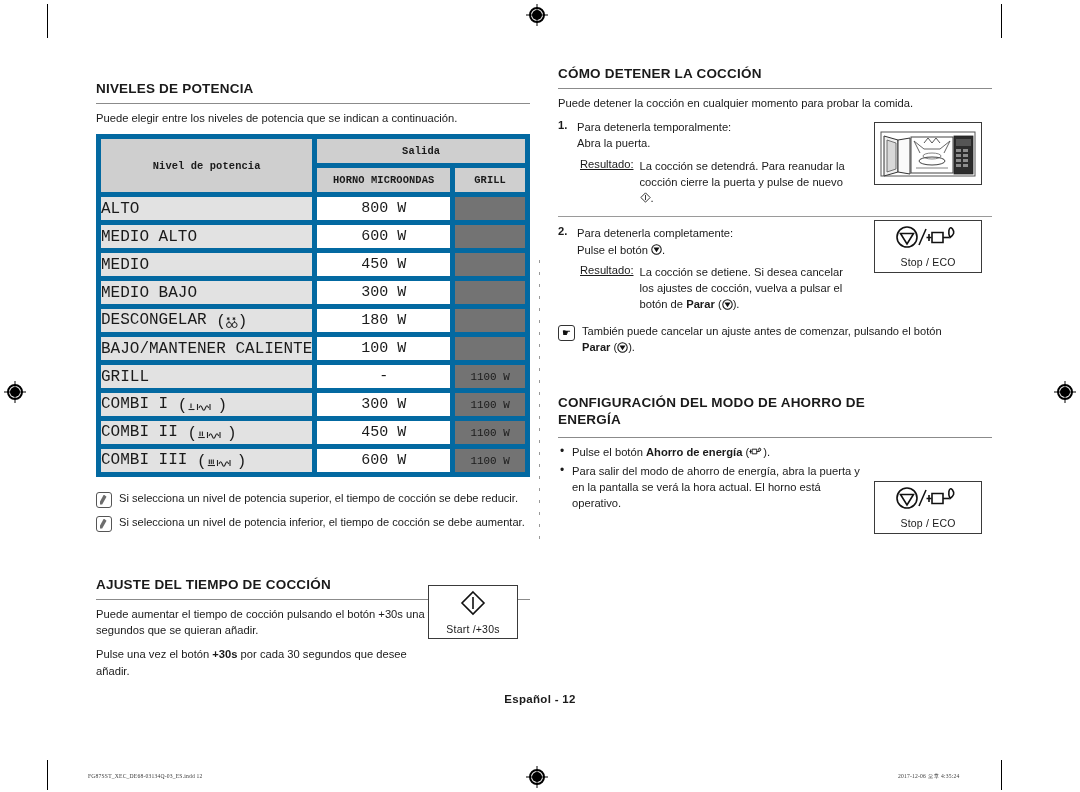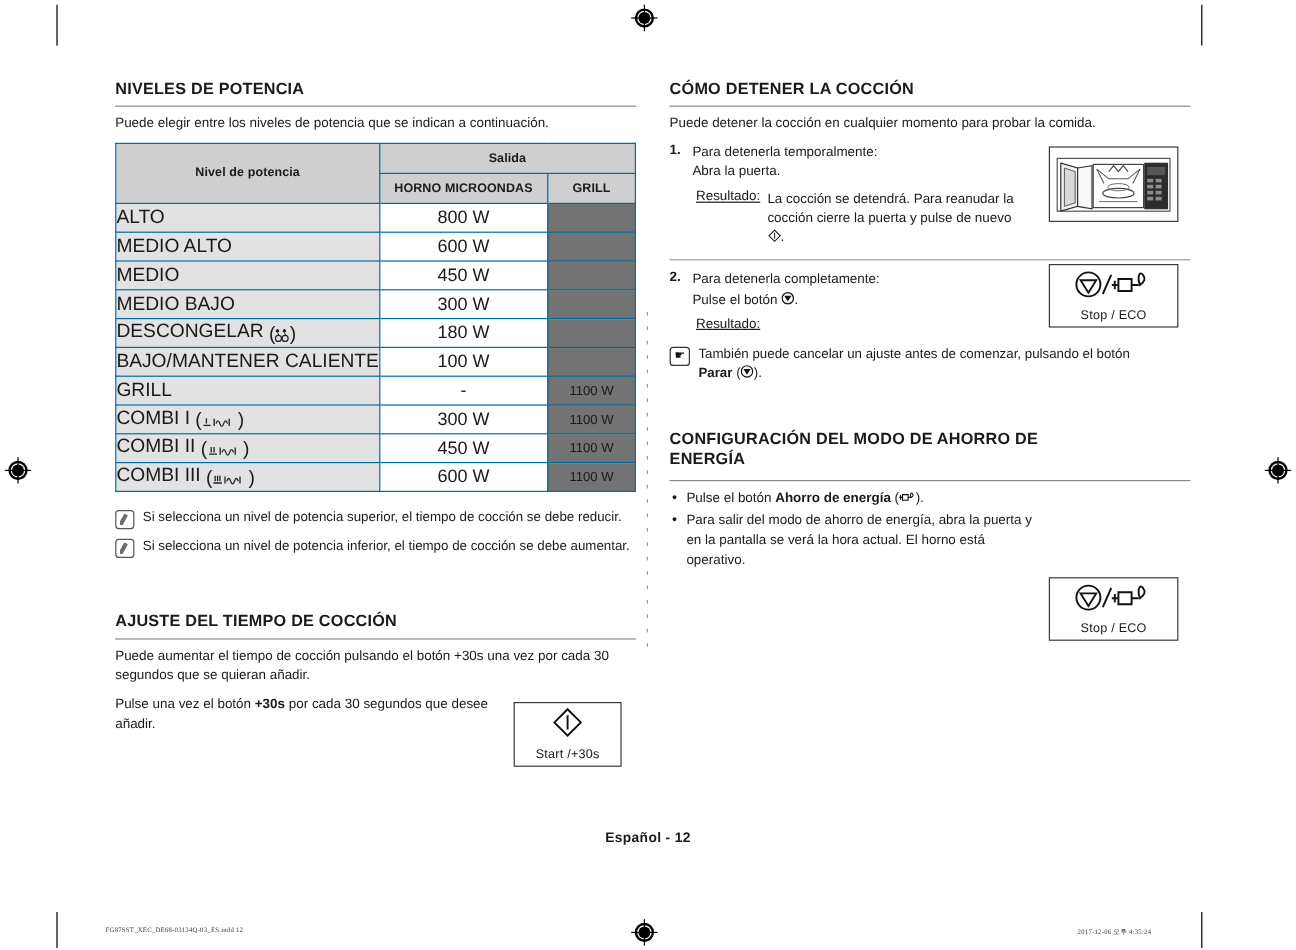"NIVELES DE POTENCIA" .col-left { margin-top: none -> 15px }
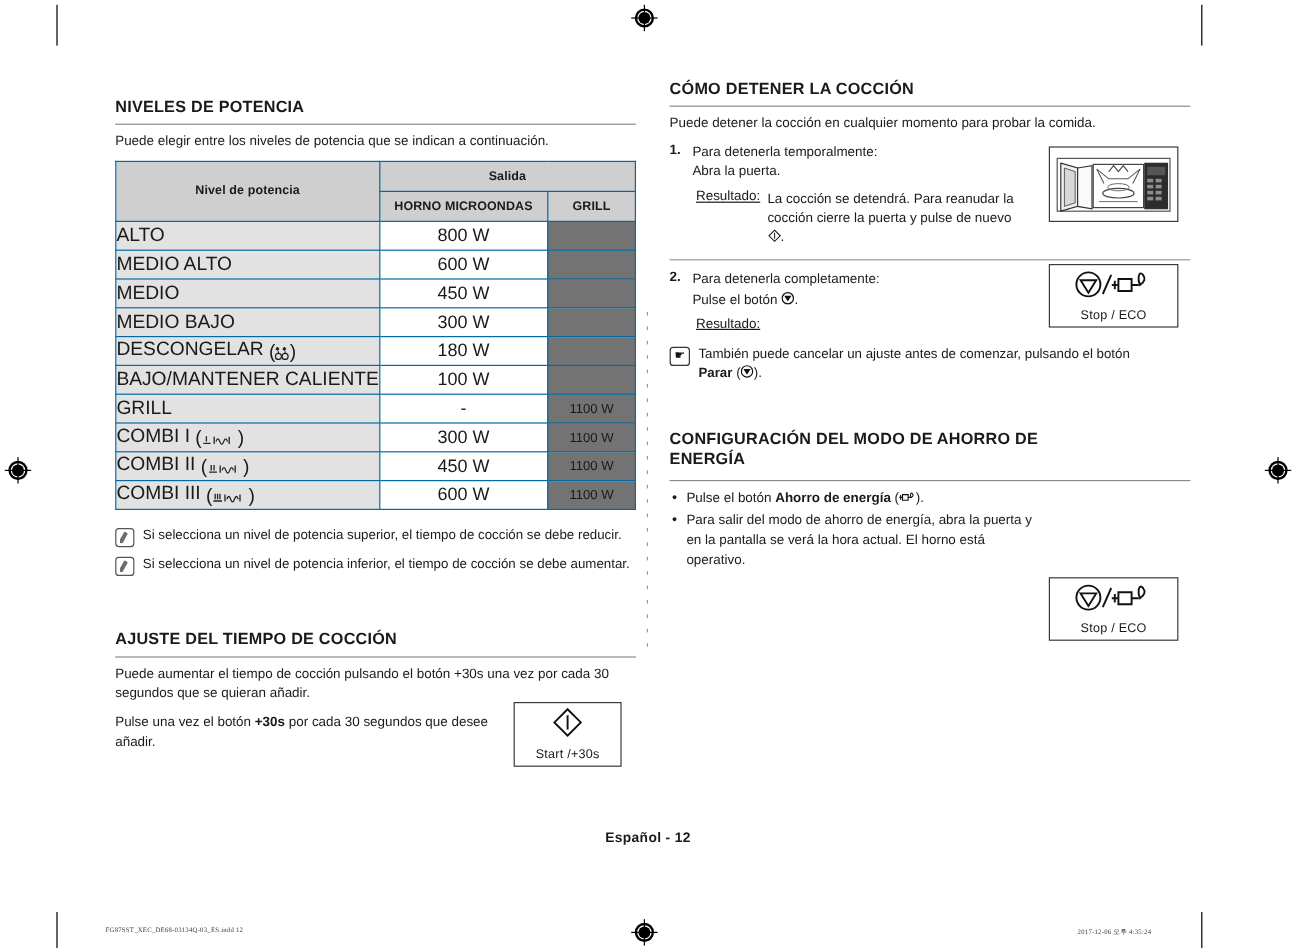"Salida" table.pwr td,table.pwr th { border: 1px solid #0369a1 -> 5px solid #0369a1; font-family: none -> Liberation Mono, monospace }
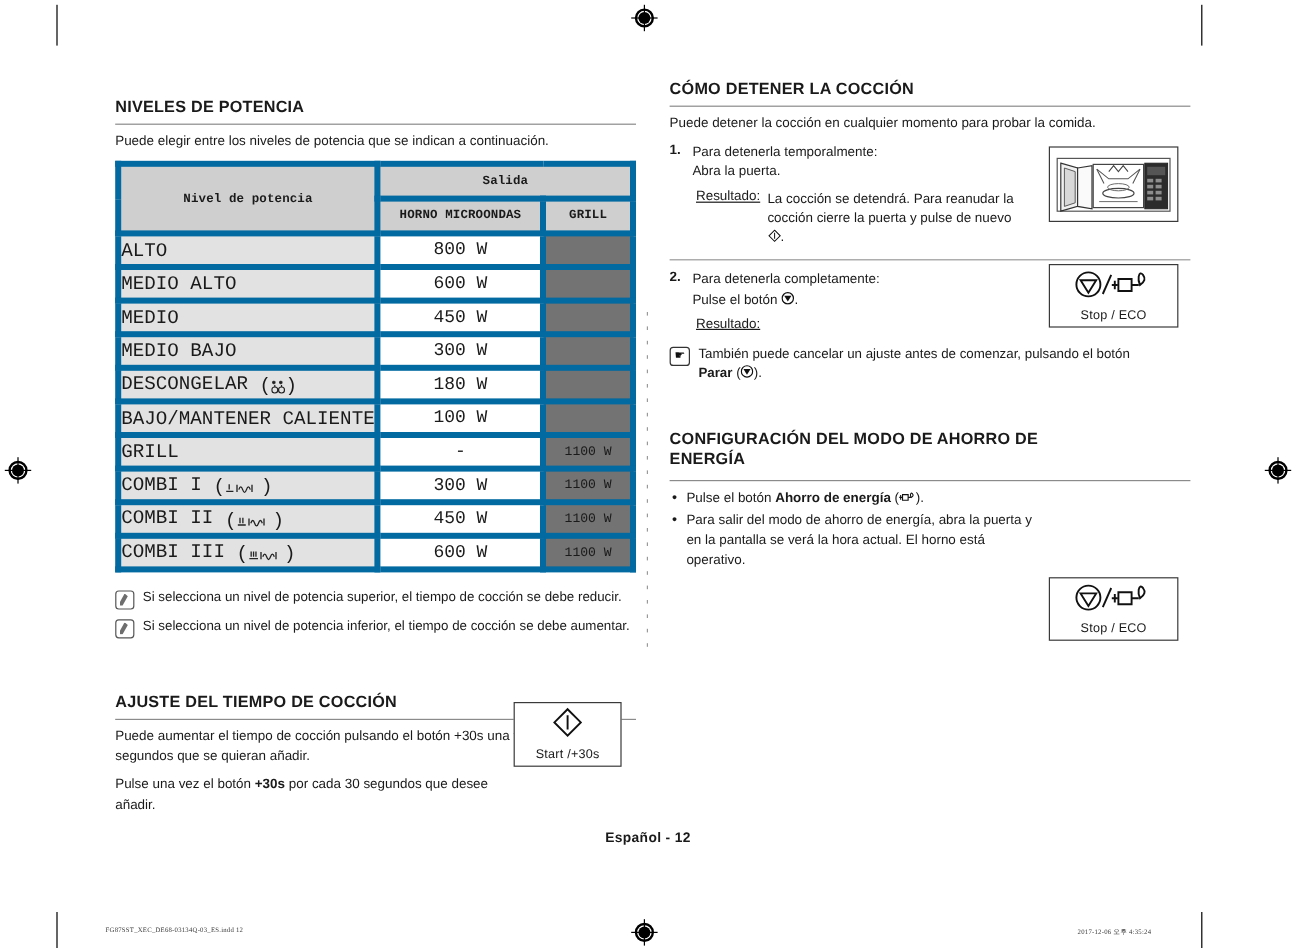"La cocción se detiene. Si" span.rtxt { html: none -> <span><span>La cocción se detiene. Si desea cancelar los ajustes de cocción, vuelva a pulsar el botón de </span><b>Parar</b> (<span><svg> <circle></circle> <polygon></polygon> </svg></span><span>).</span></span> }
